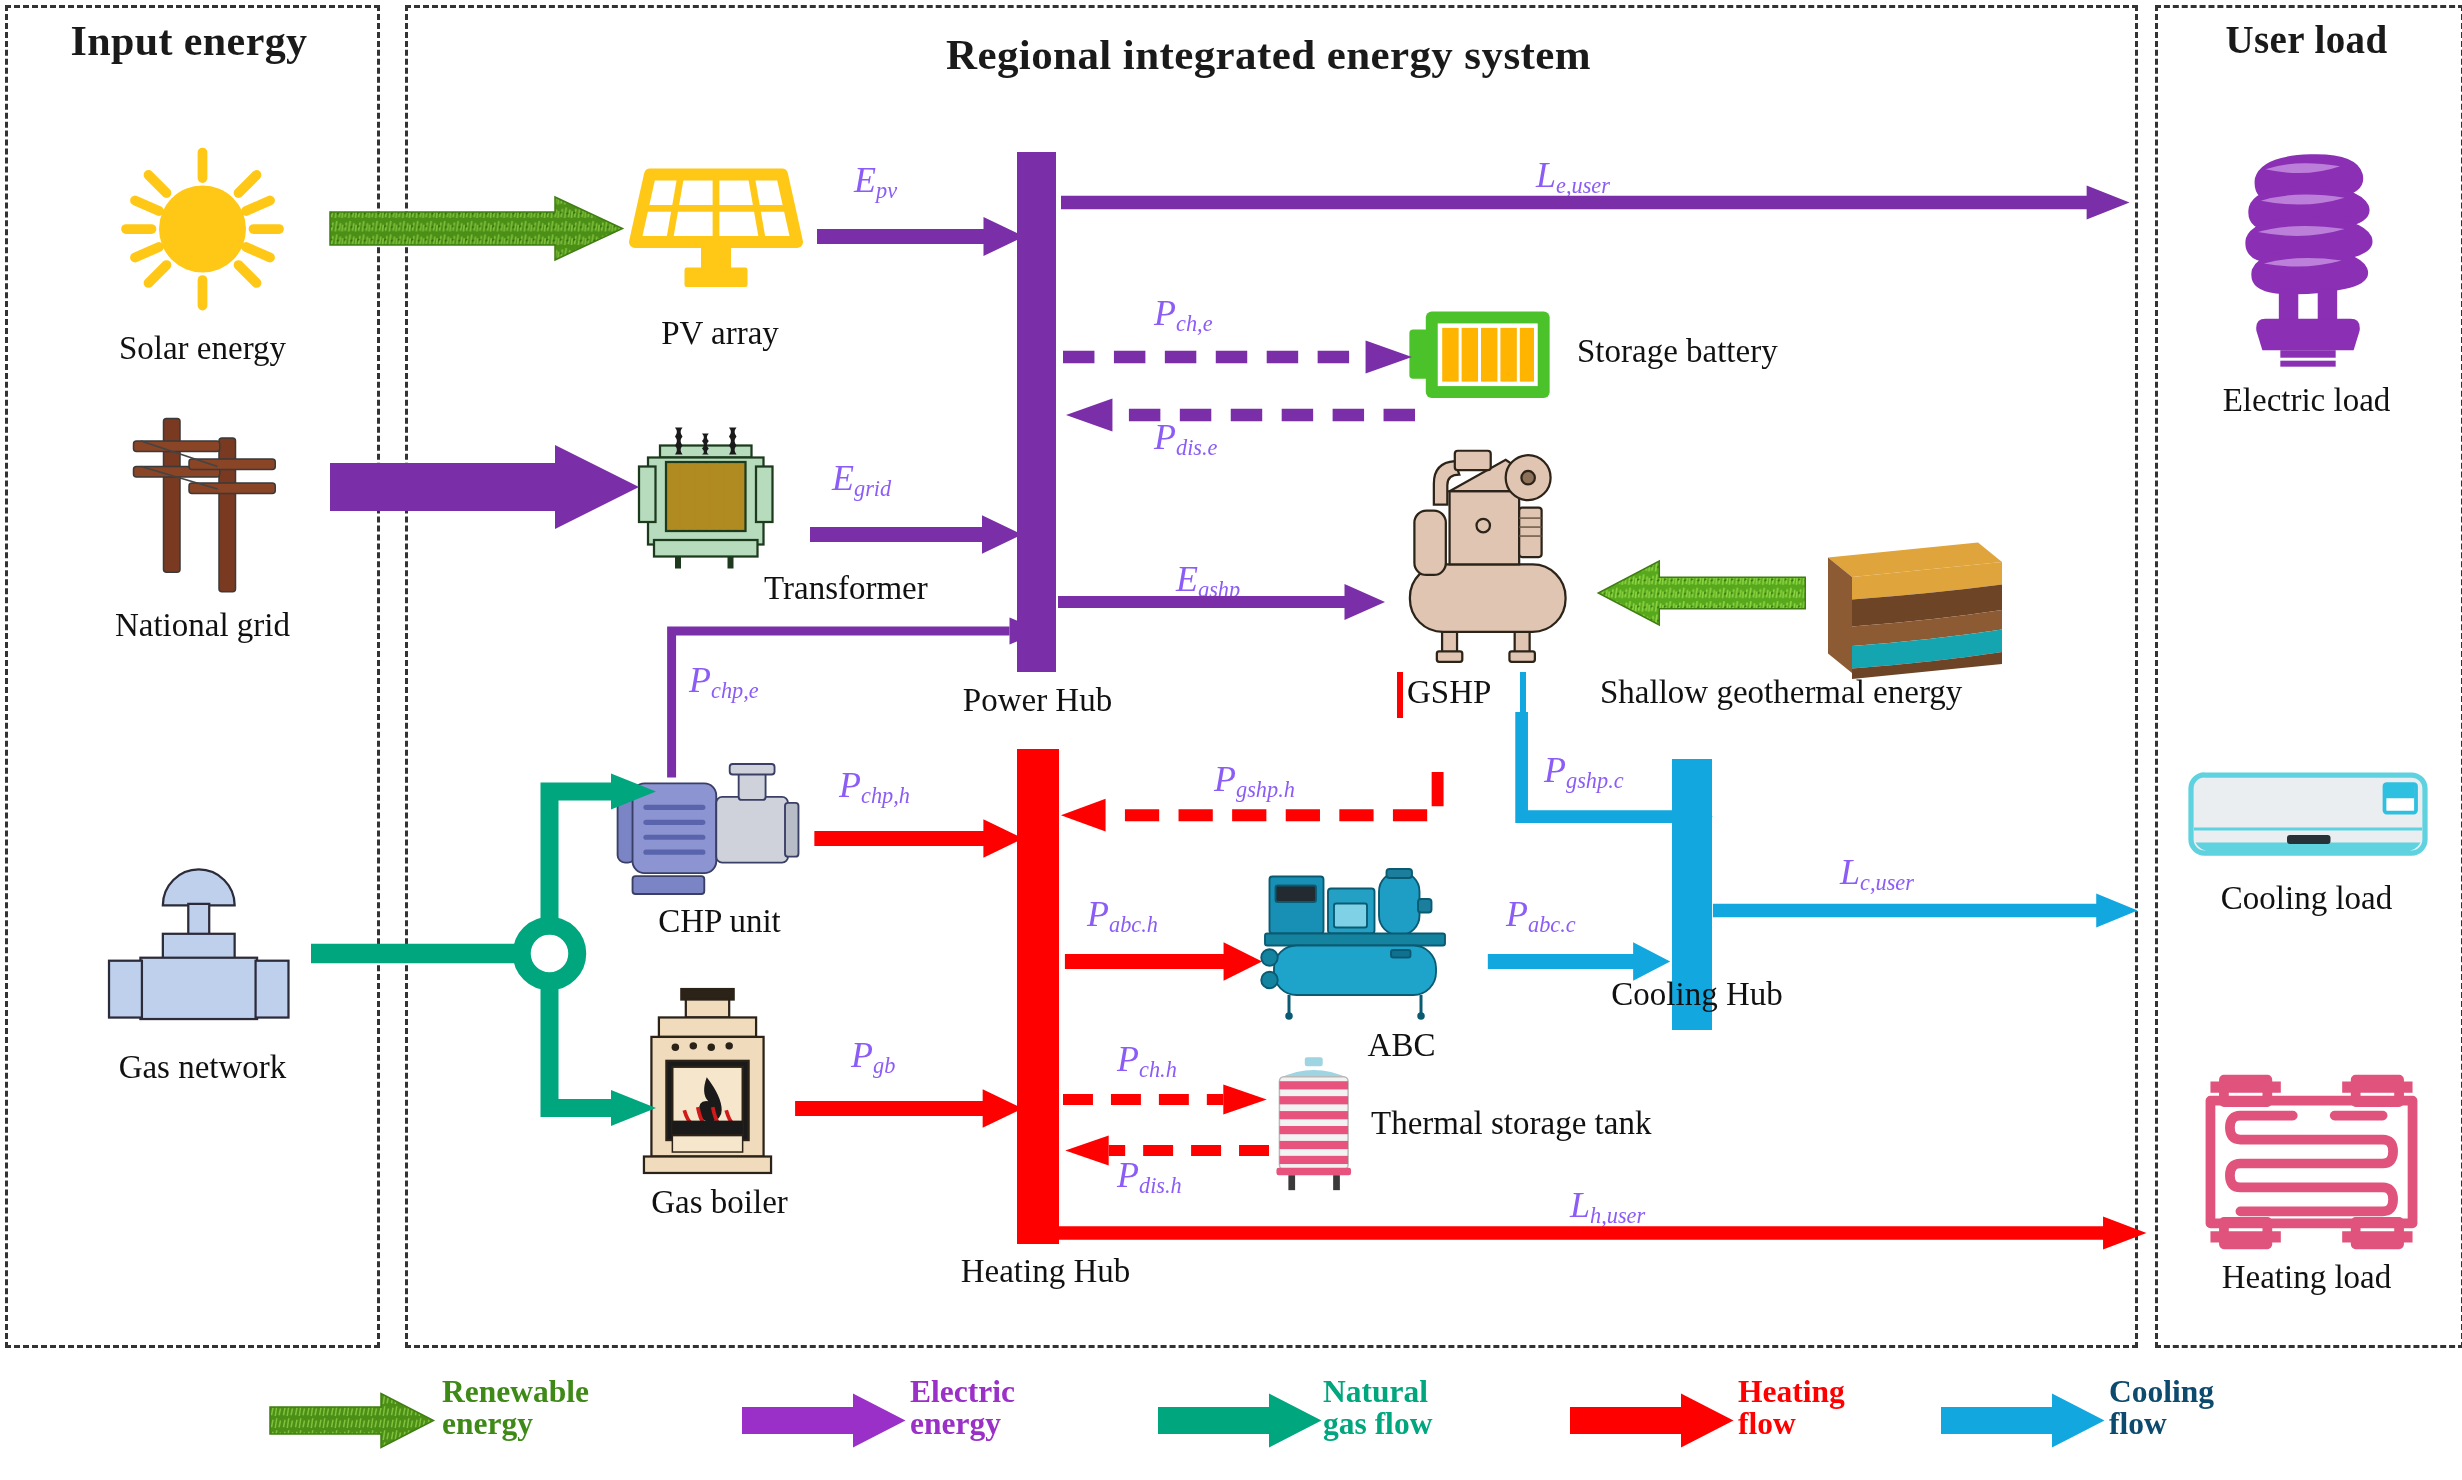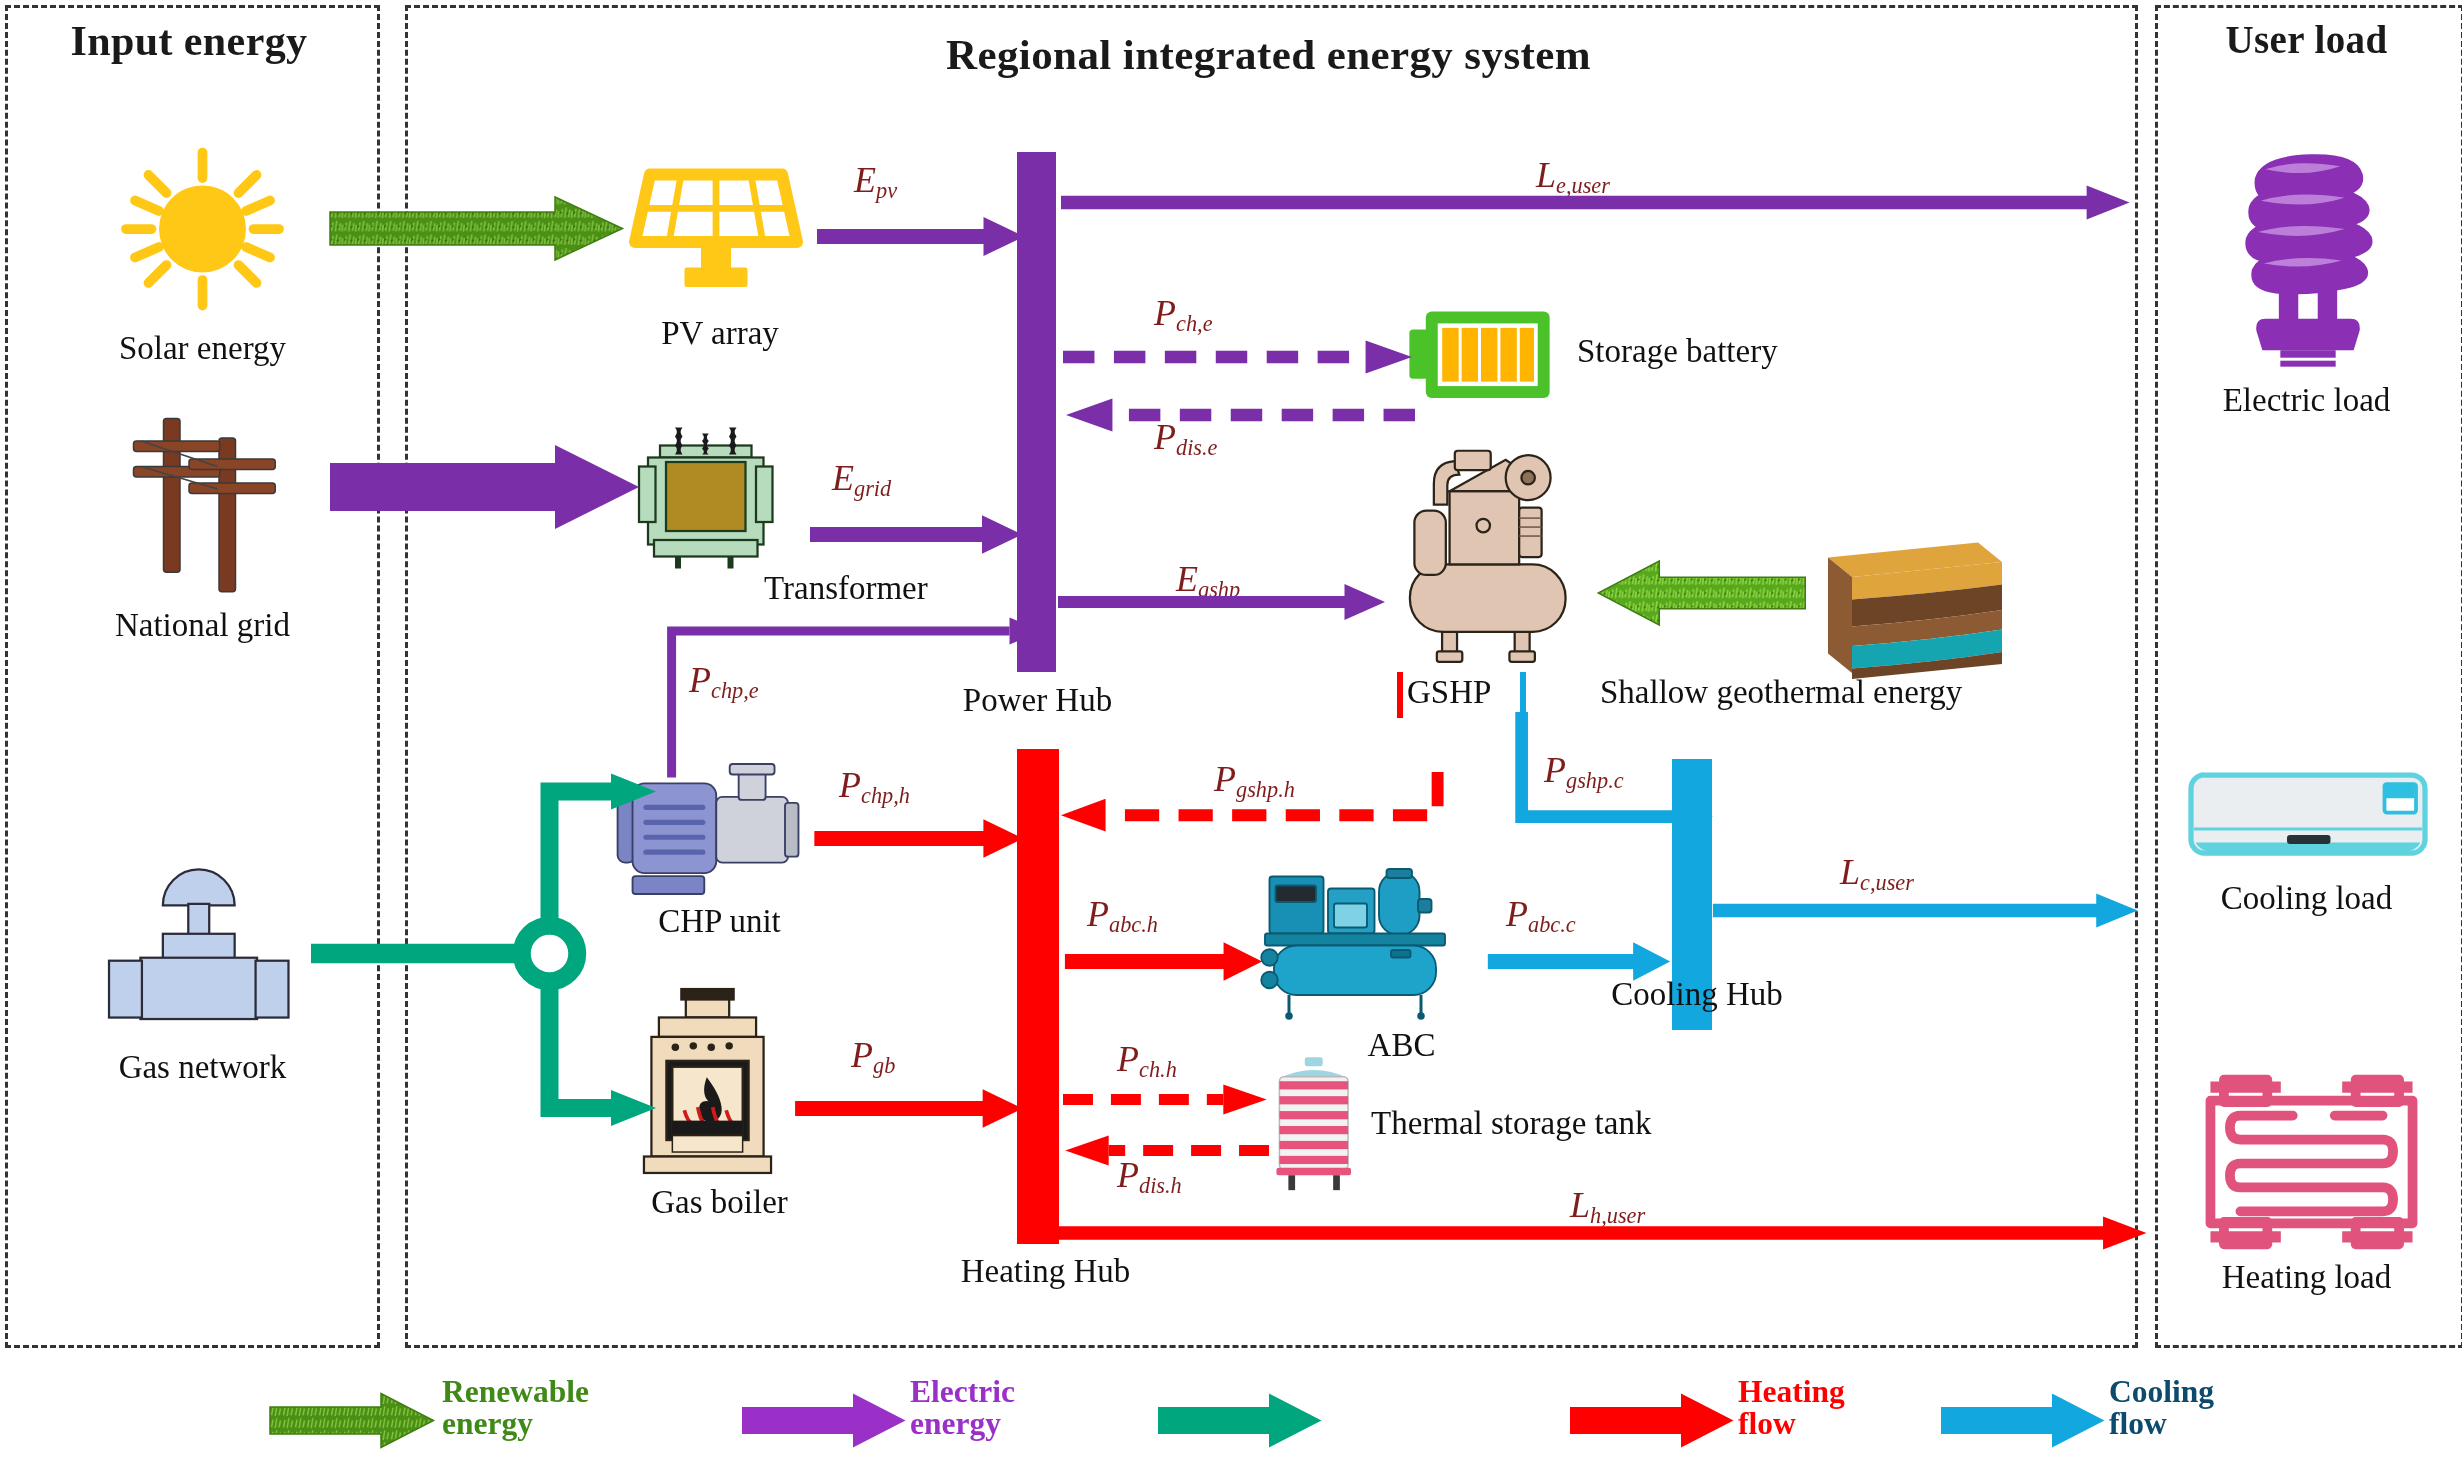"Epv" .var { color: #7f1d1d -> #8b5cf6 }
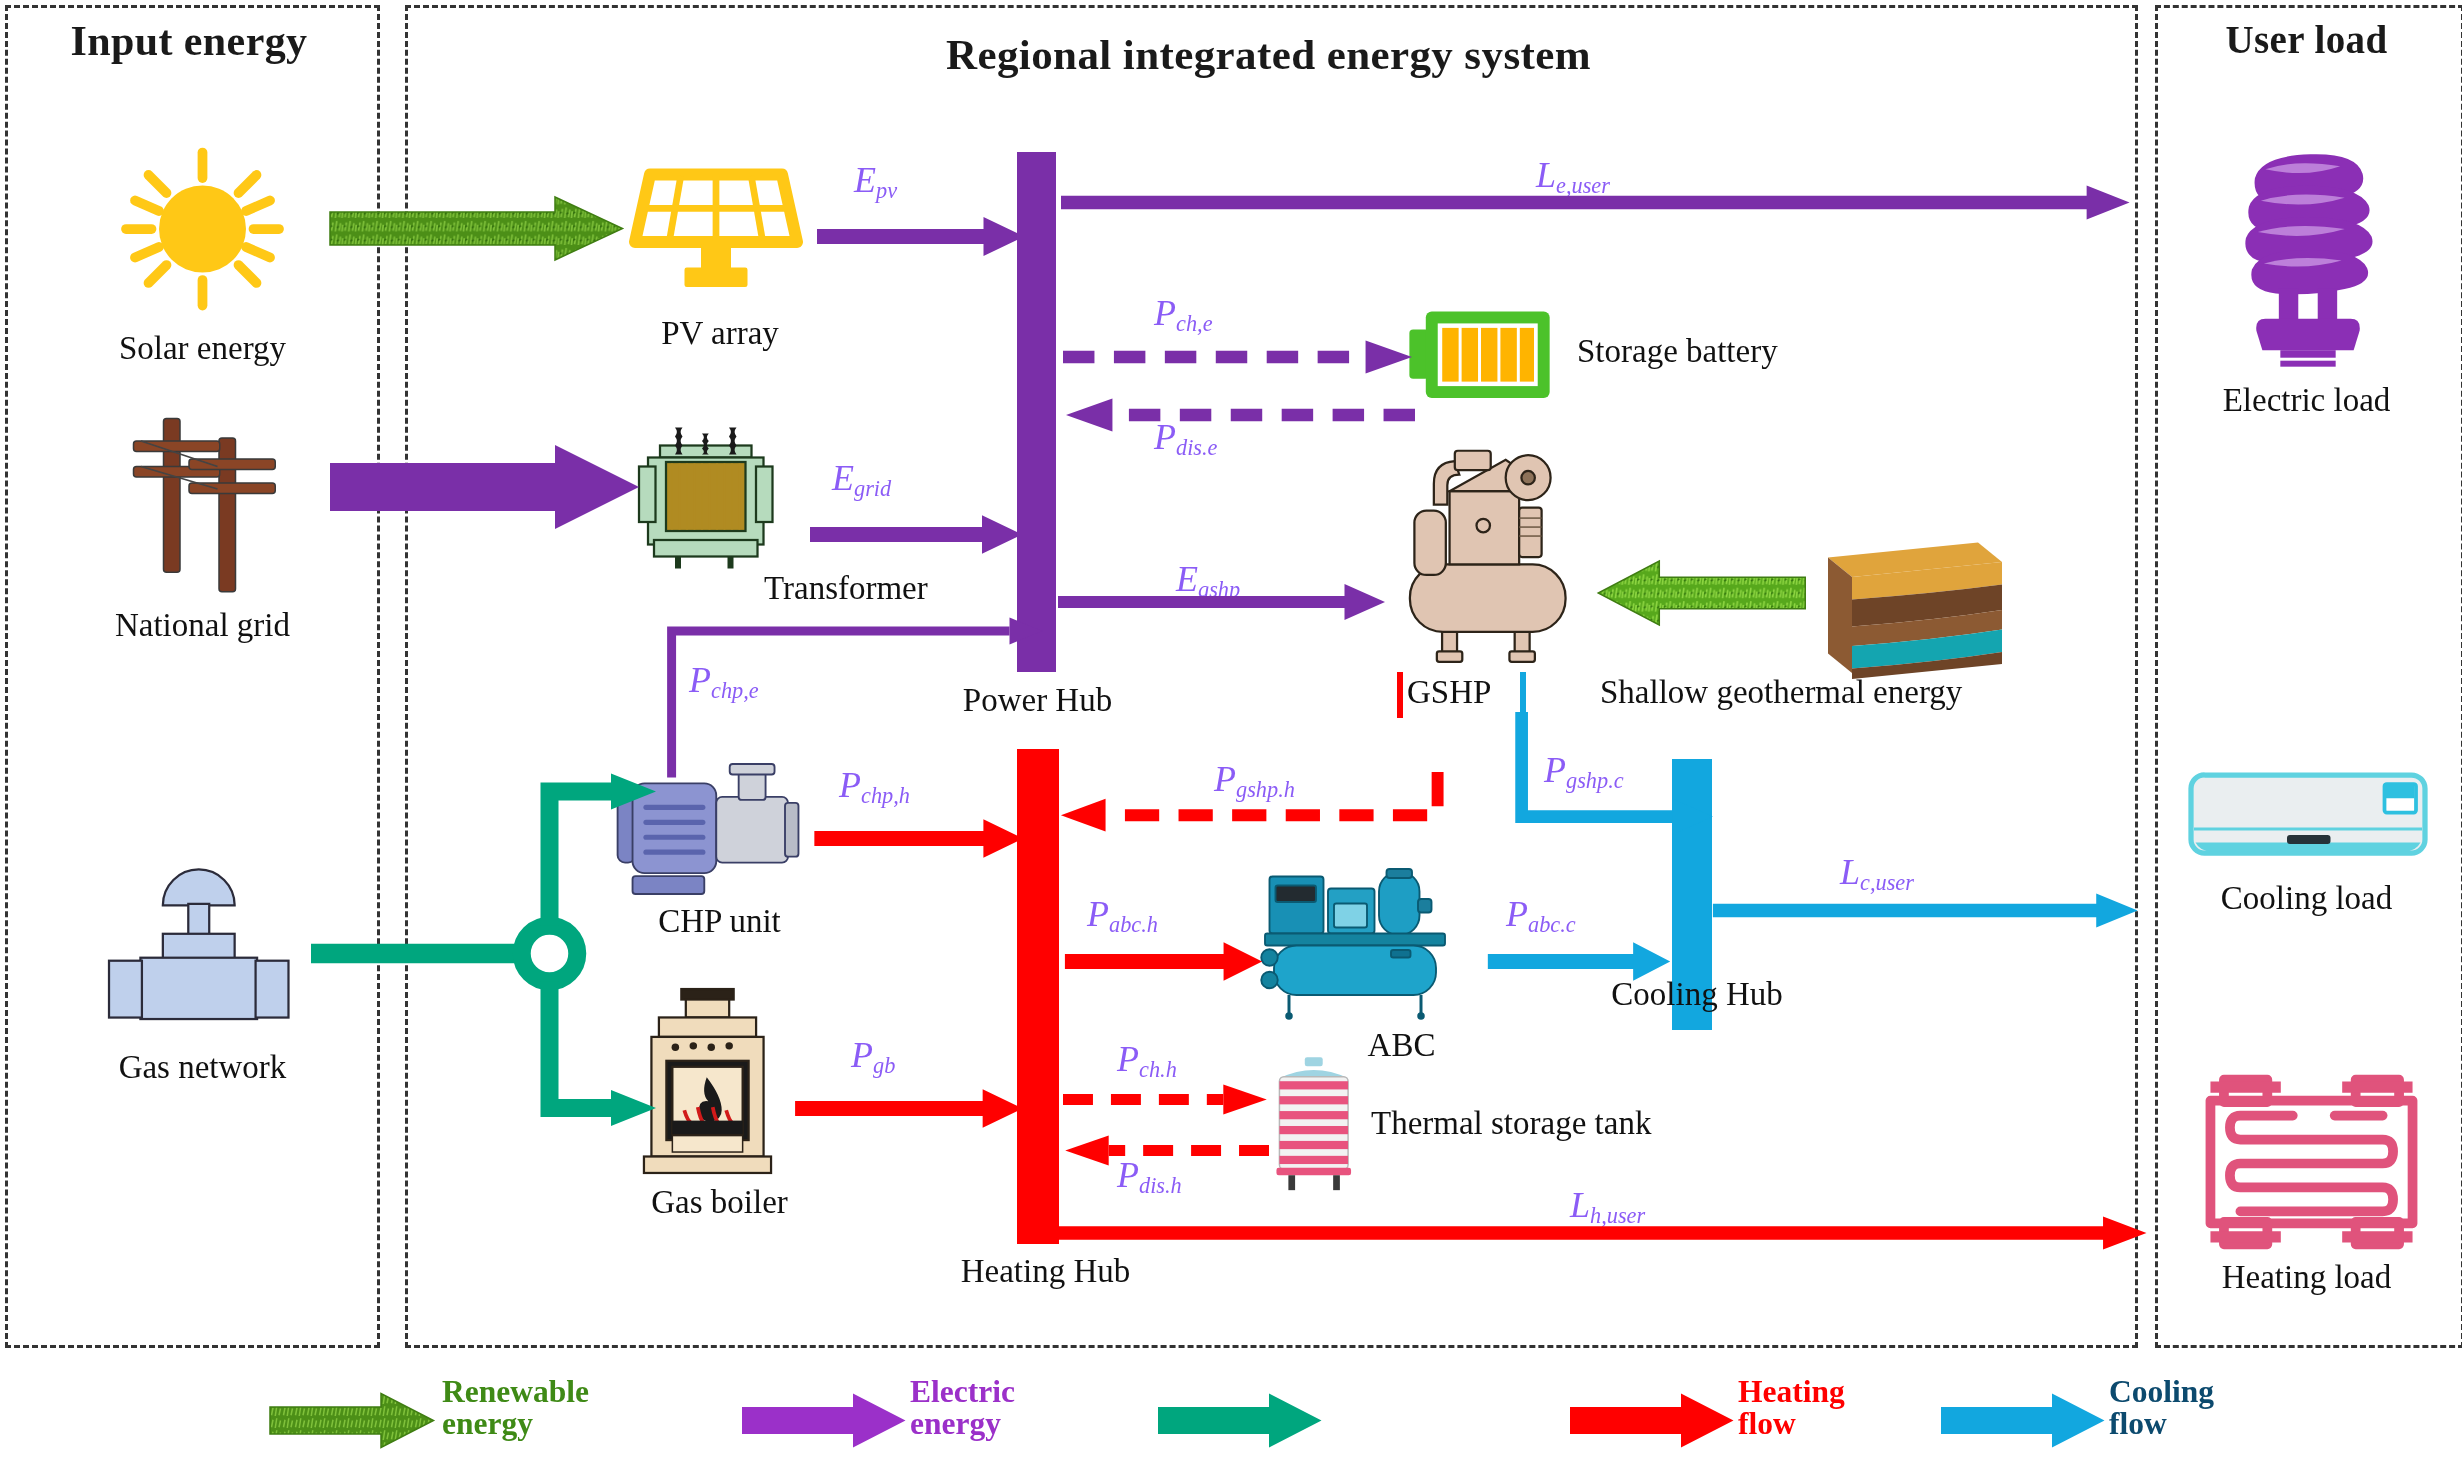"Natural" div.lg-label { html: none -> <div>Natural gas flow</div> }
